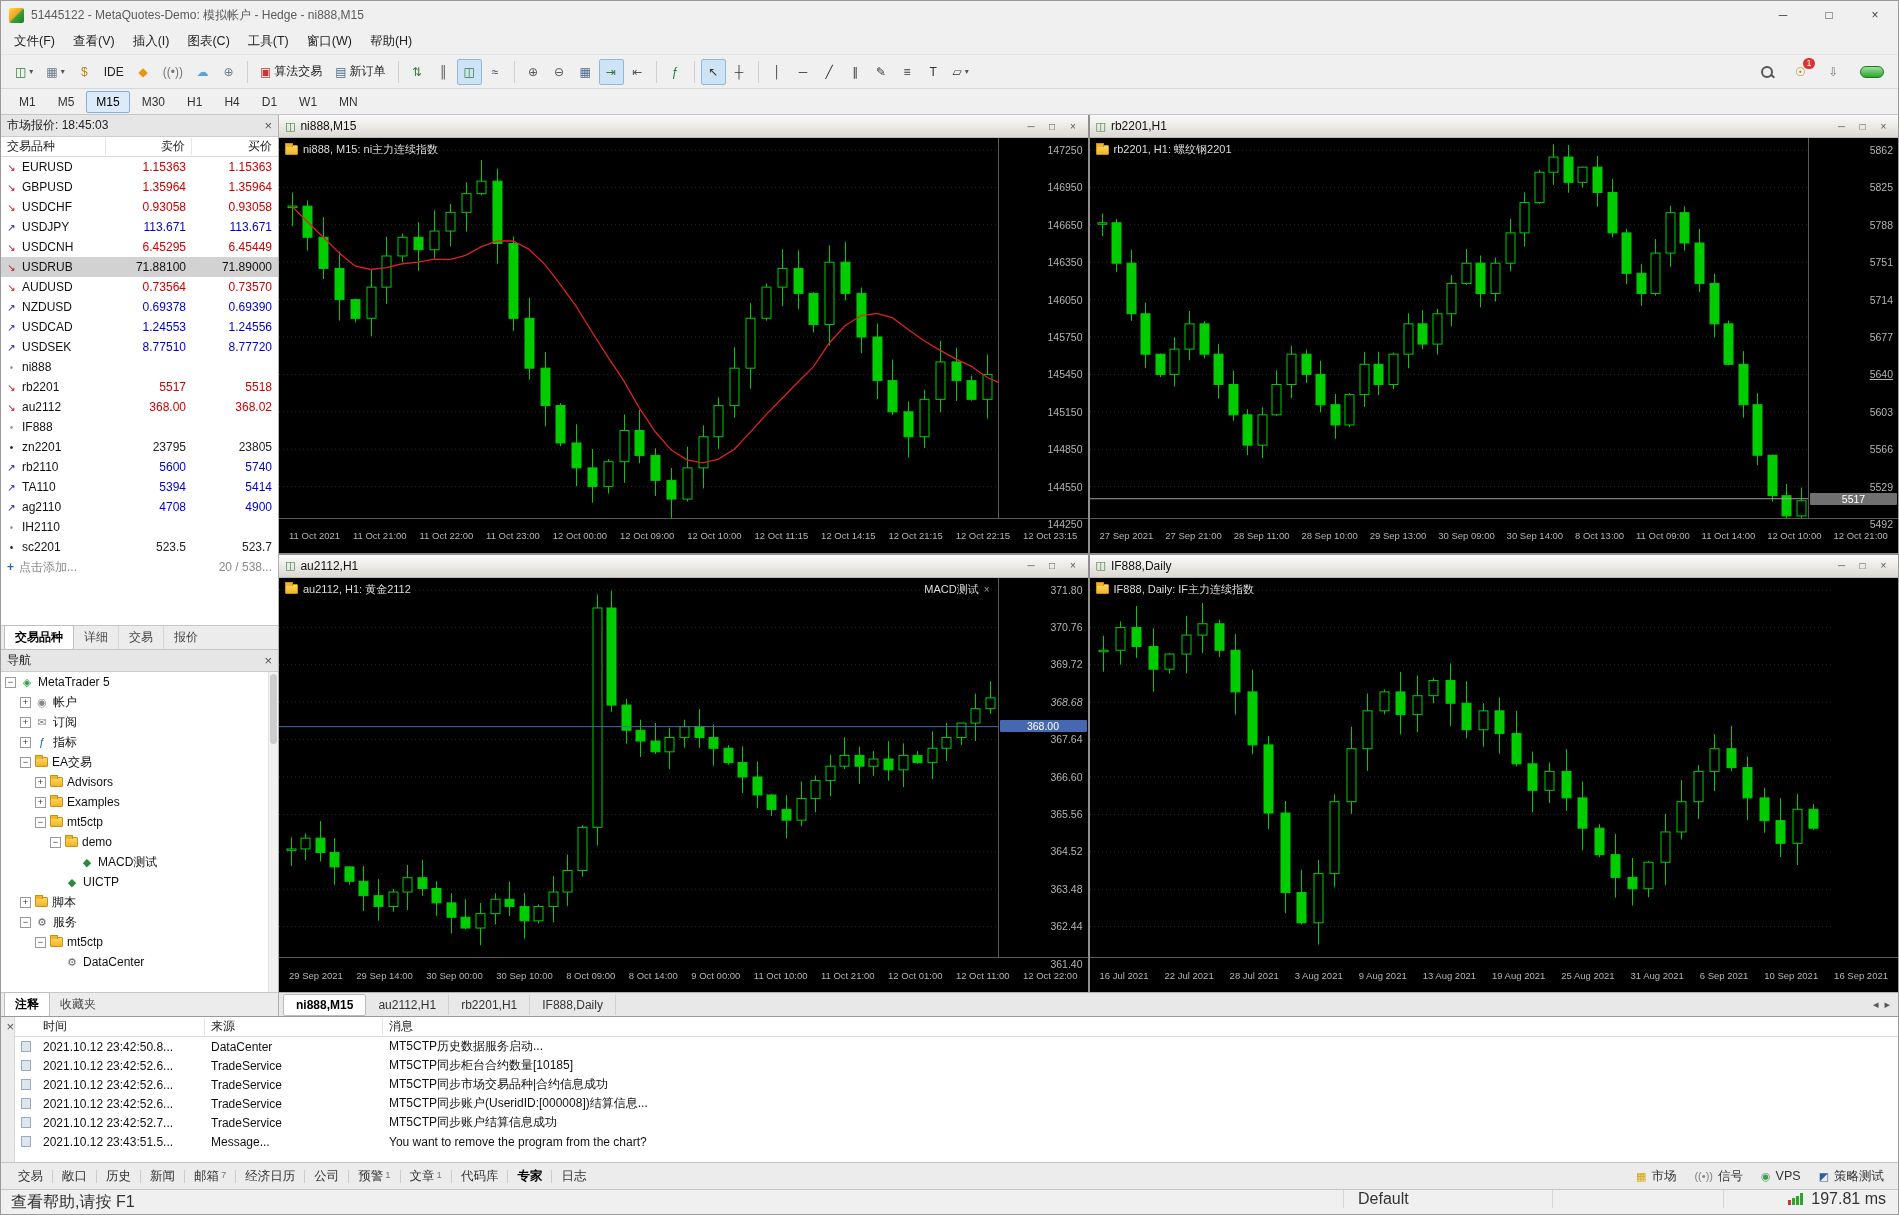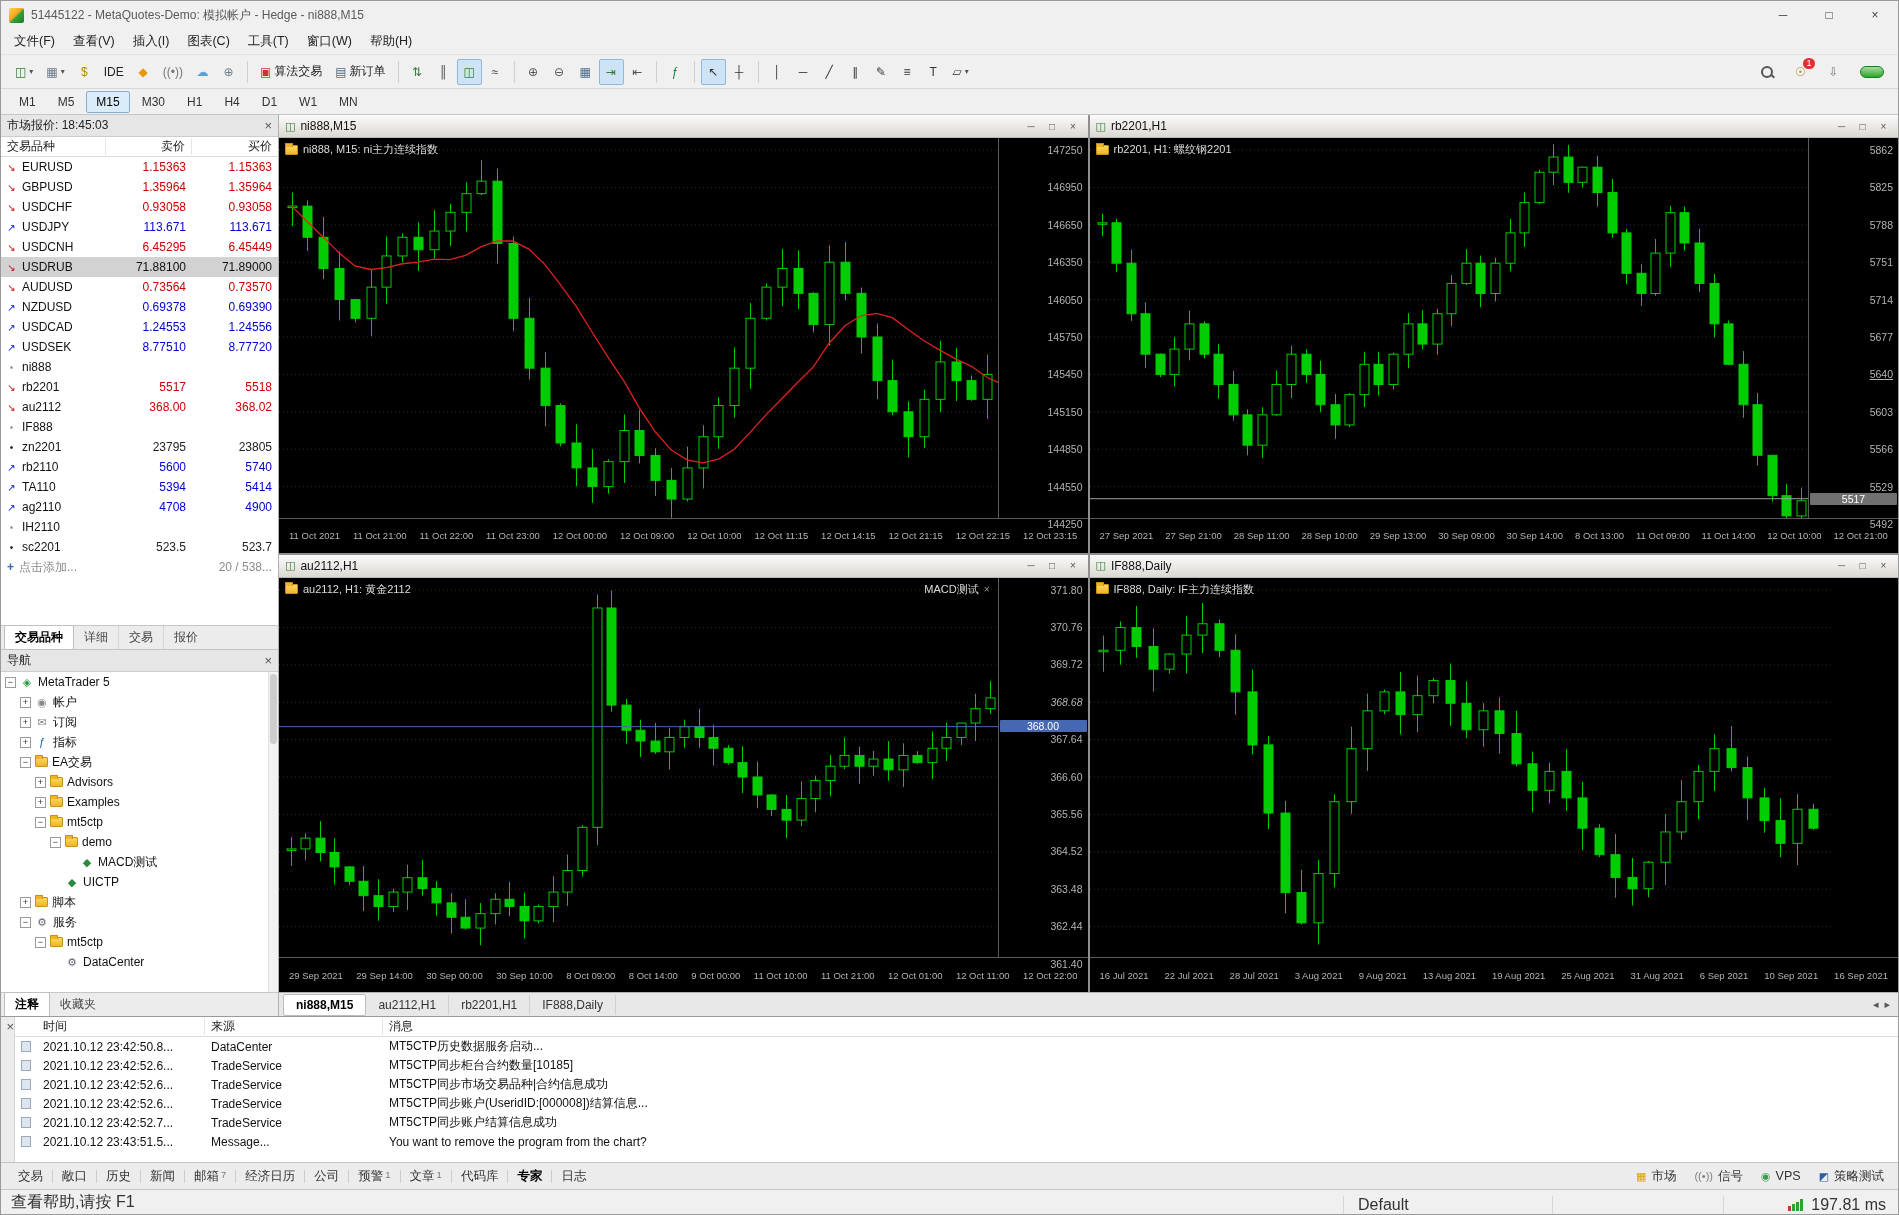"Default" .sb-right { align-items: flex-end -> flex-start }
